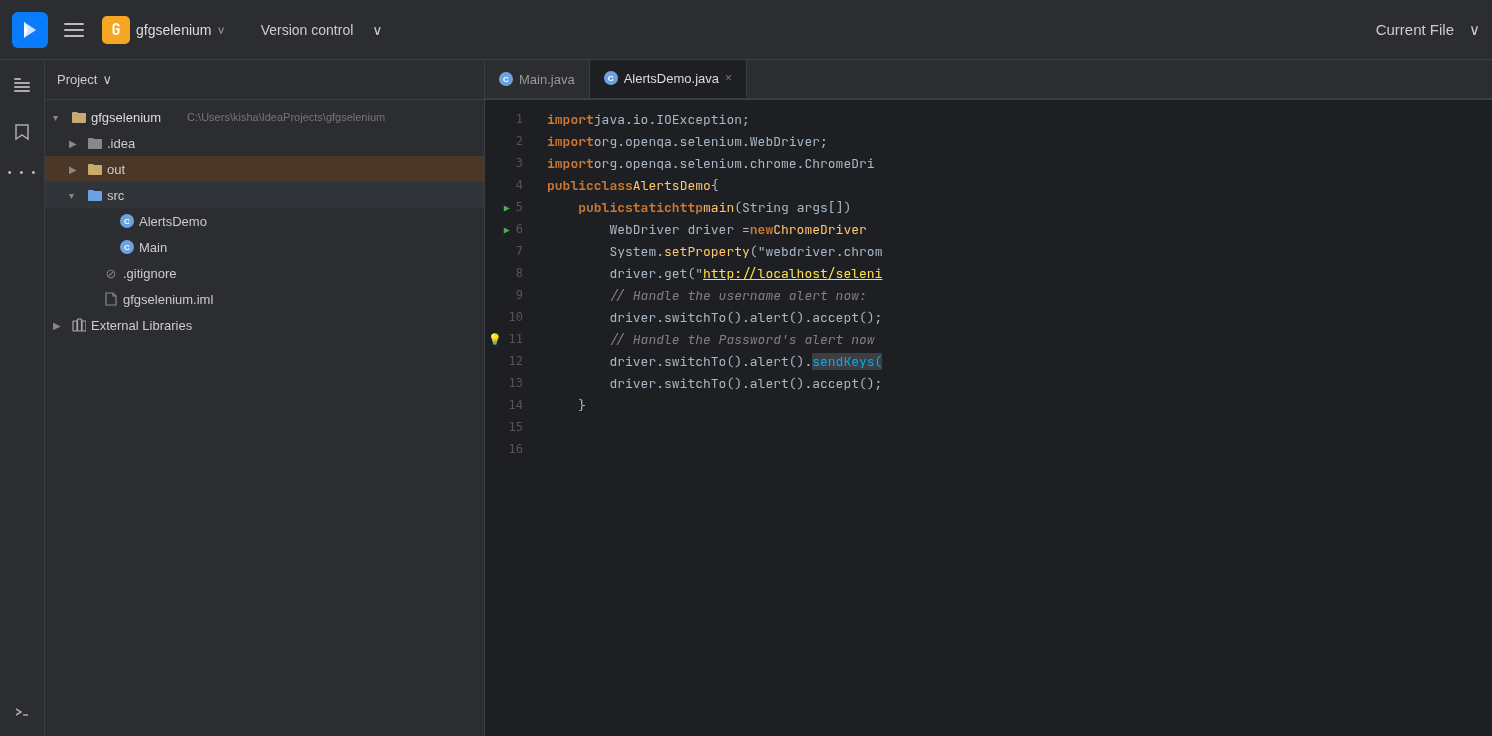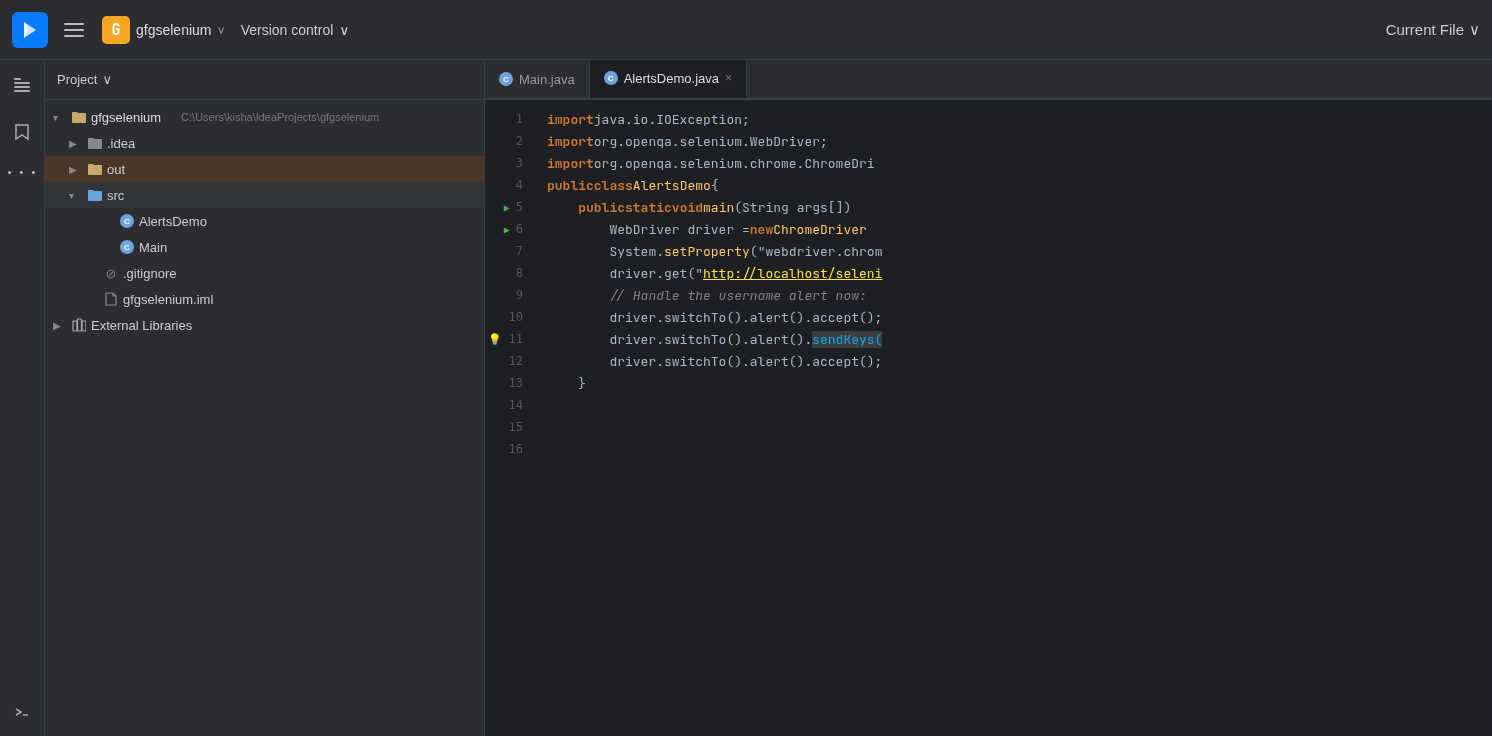"Version control" .topbar-version-control { gap: 6px -> 19px; margin-left: 16px -> 36px }
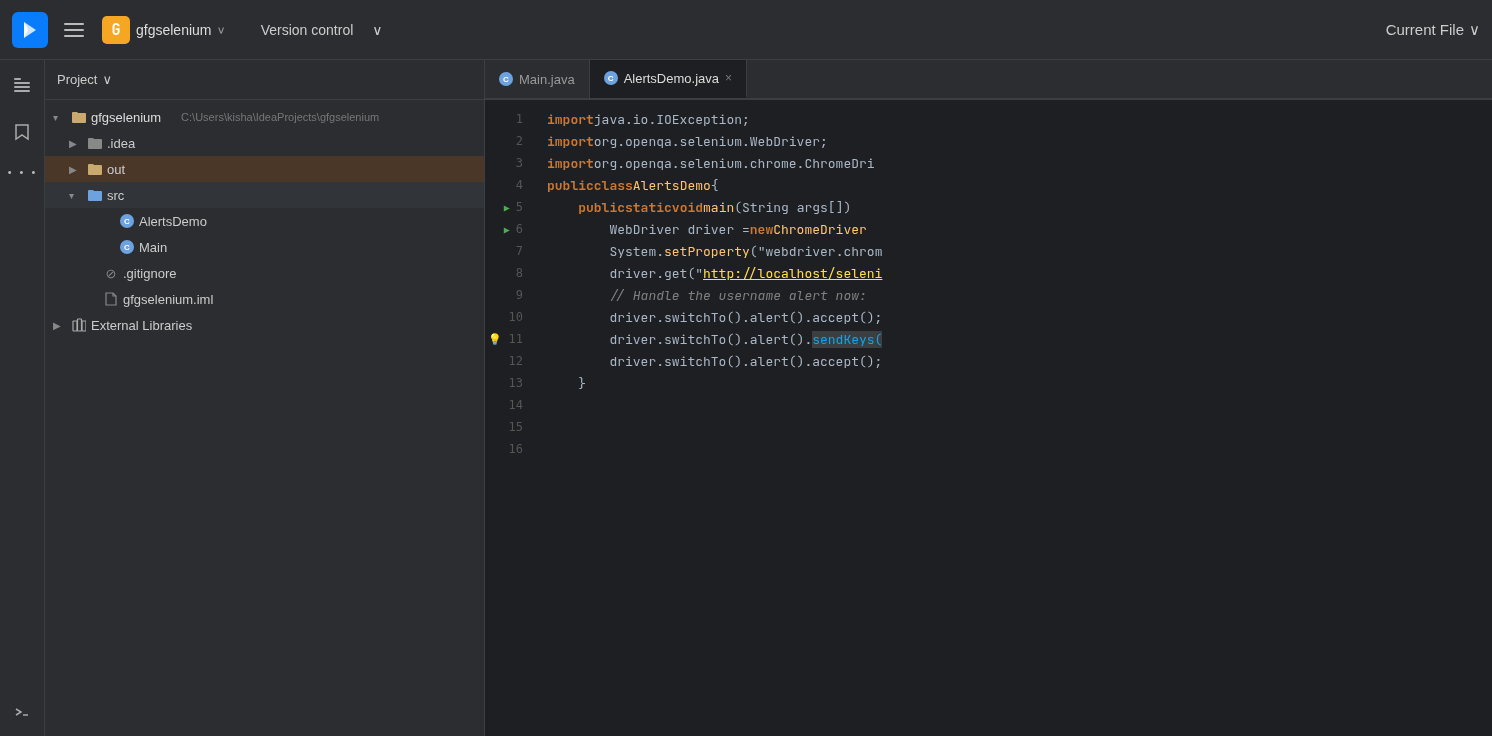"Current File" .topbar-current-file { gap: 5px -> 15px }
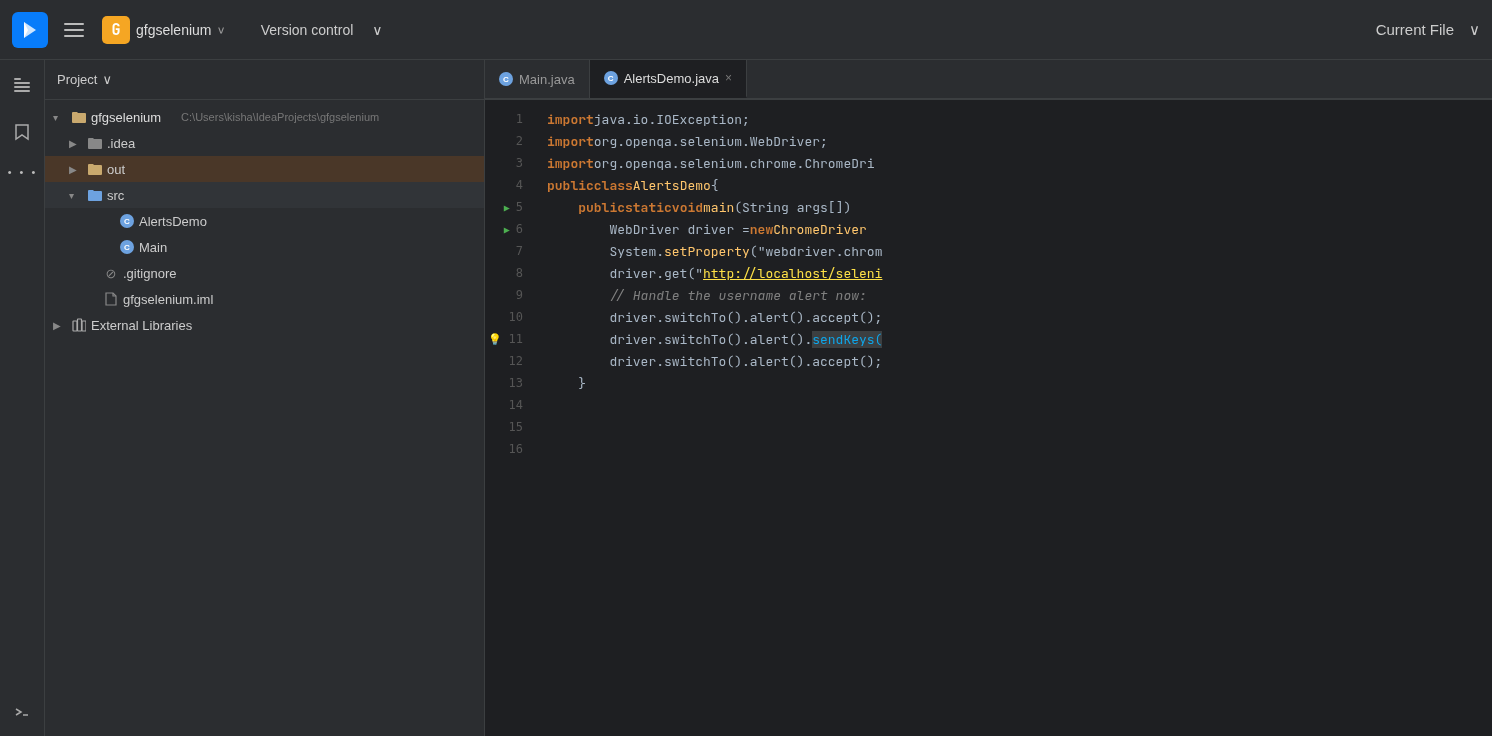"C:\Users\kisha\IdeaProjects\gfgselenium" span { margin-left: 16px -> 22px }
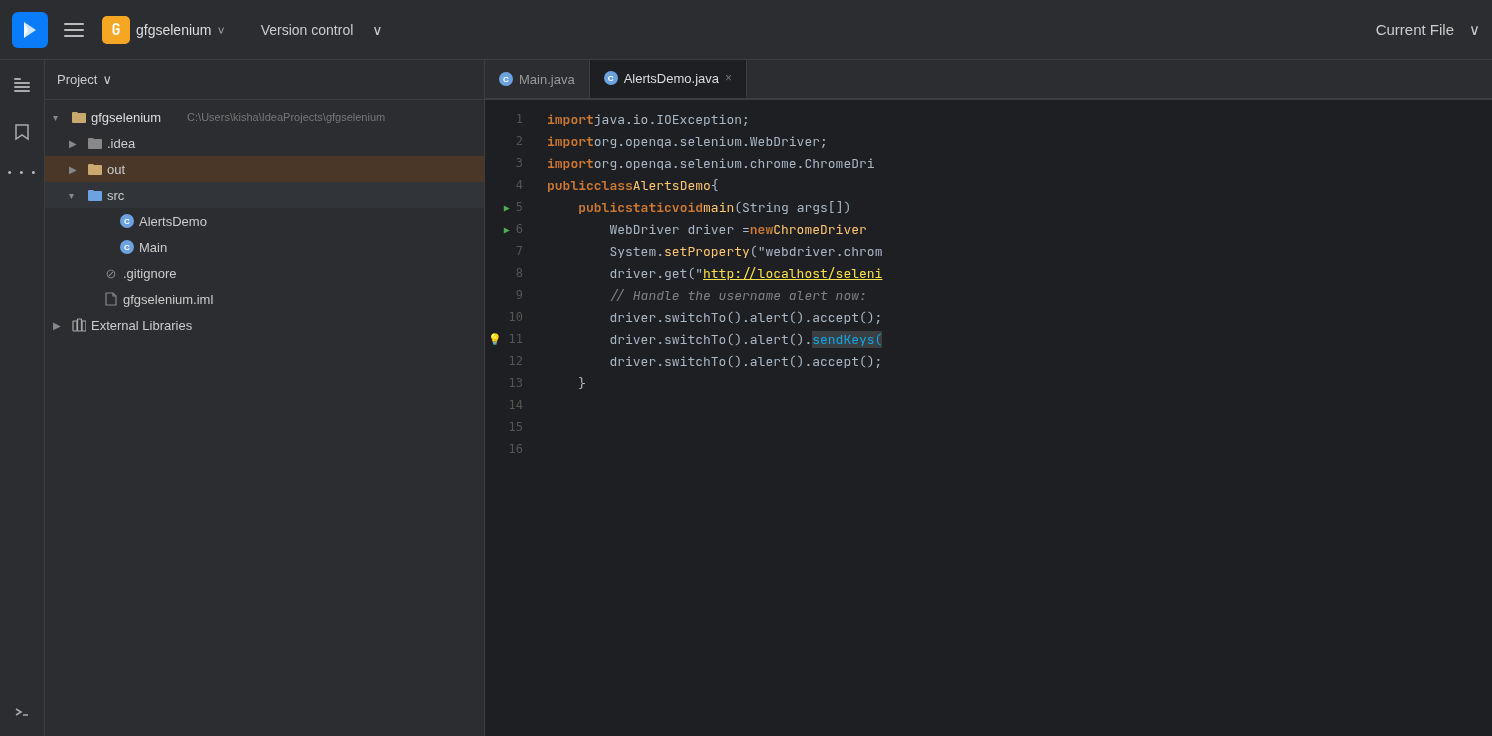"void" span.kw { text: void -> http }
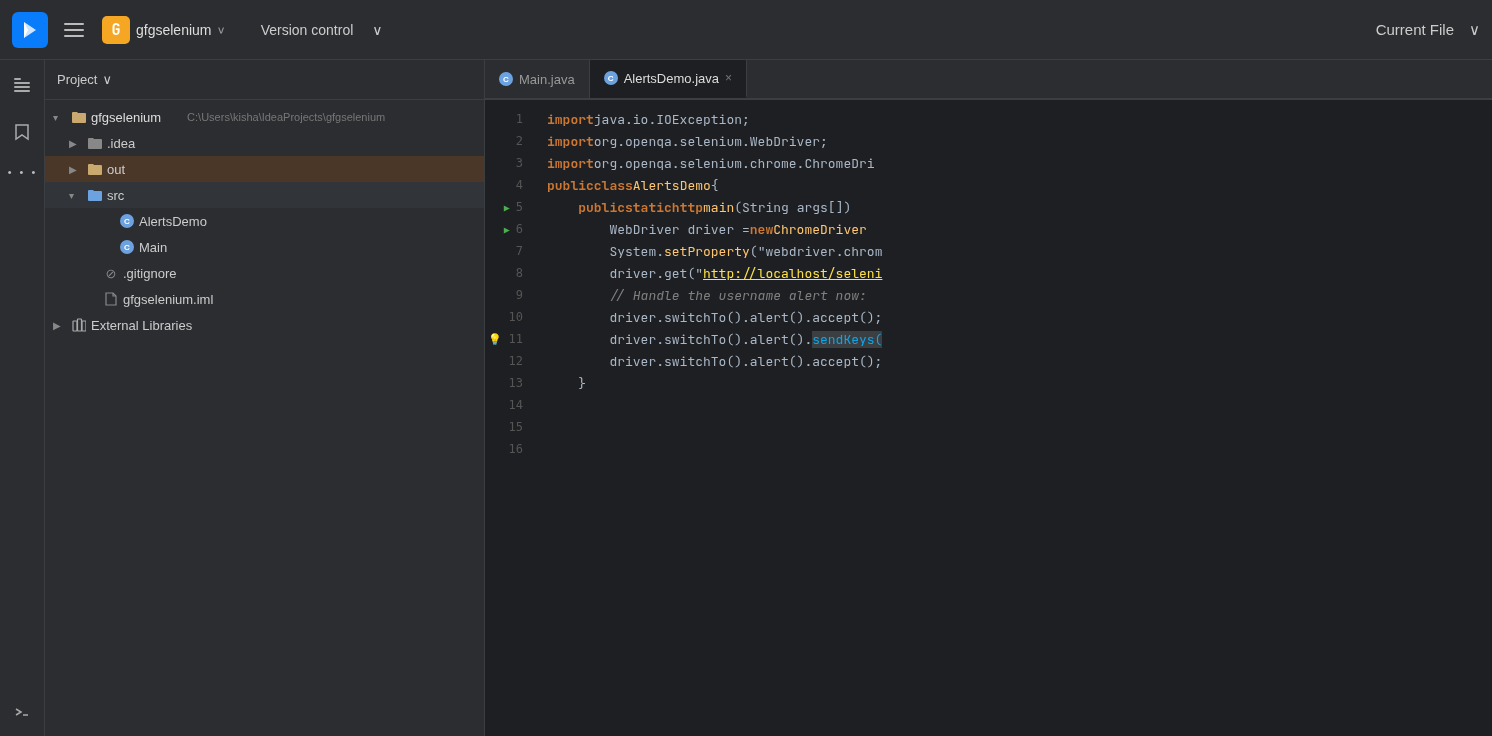"// Handle the Password's alert" div.code-line { html: none -> <div> <span>&nbsp;&nbsp;&nbsp;&nbsp;&nbsp;&nbsp;&nbsp;&nbsp;// Handle the Password's alert now</span> </div> }
